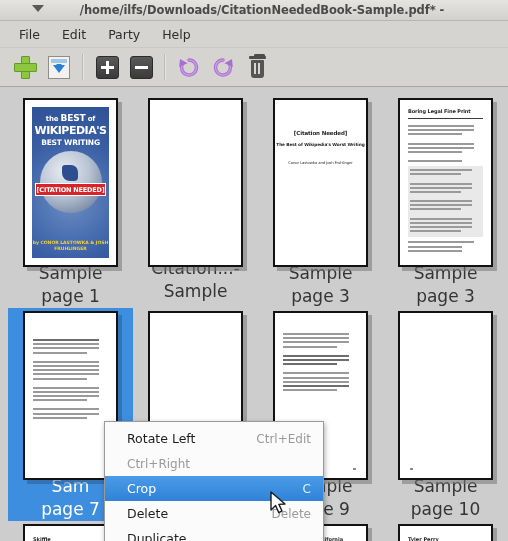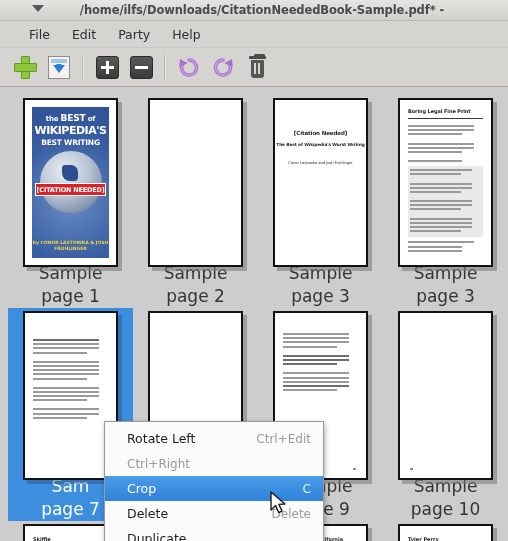"File" .menubar { padding-left: 18px -> 8px }
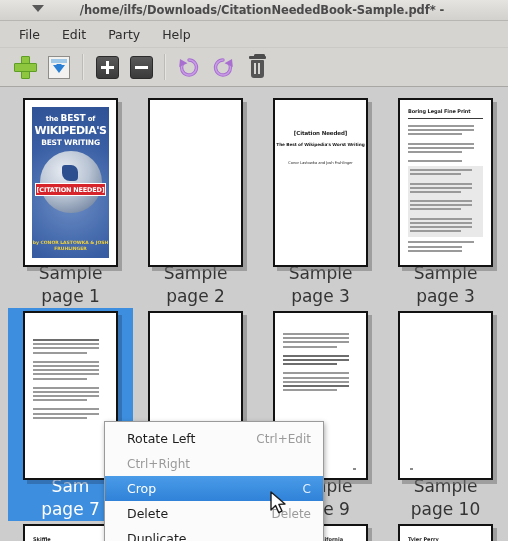"page 2" div { html: <div>page 2</div> -> none }
